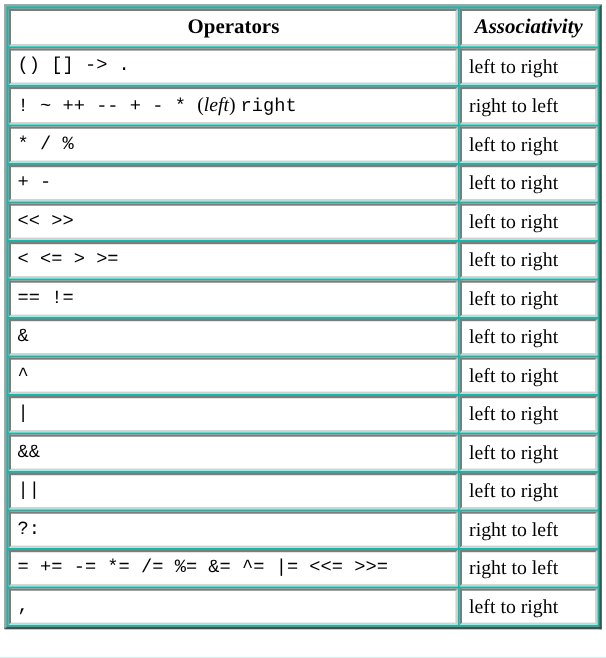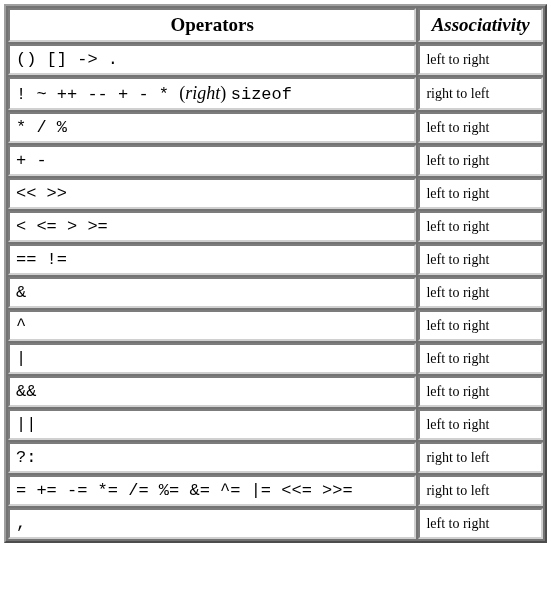"Operators" table.op-table { background: #737373 -> #14b8a6 }
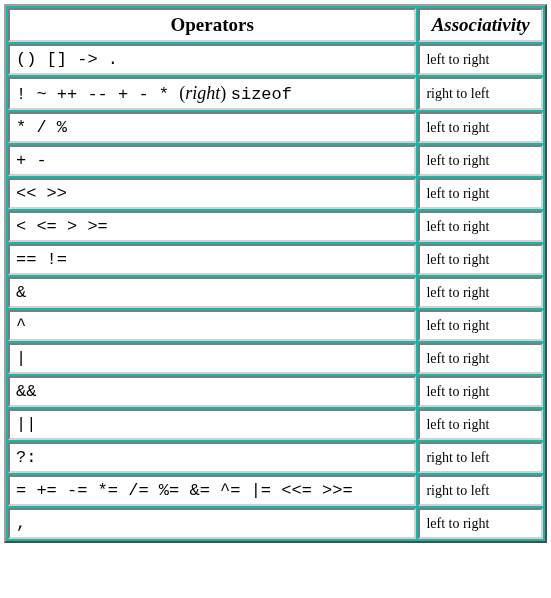"left to right" td.assoc-cell { font-size: 14px -> 18px }
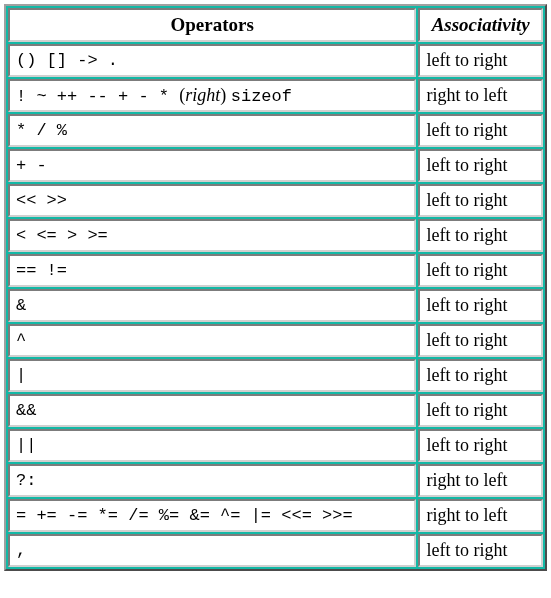"right" span.serif-italic { text: right -> left }
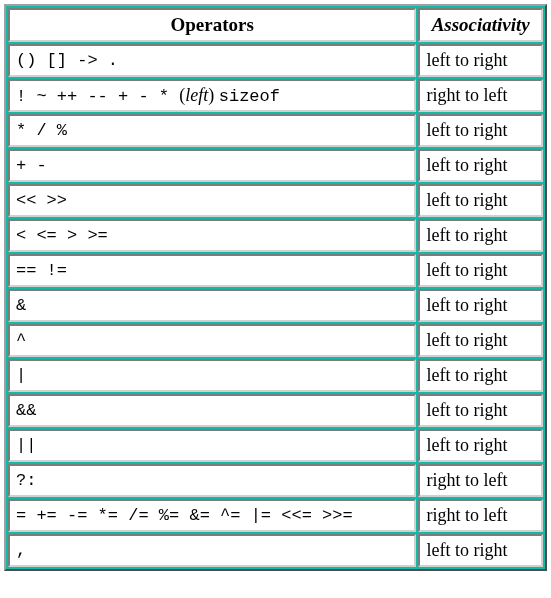"sizeof" span.mono { text: sizeof -> right }
